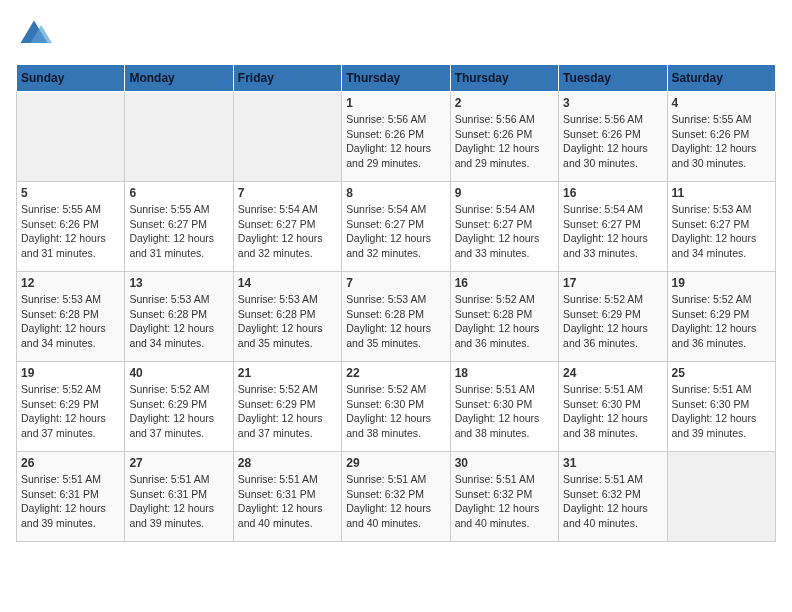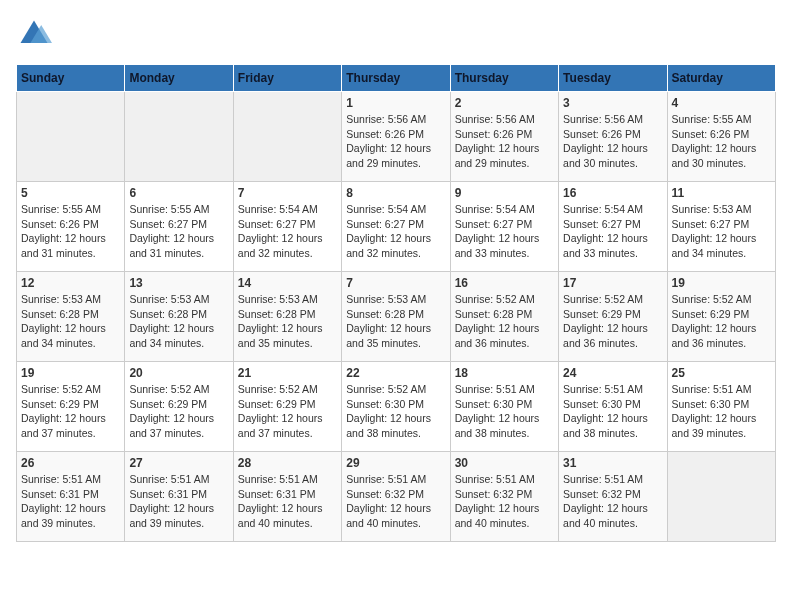"20" span.day-num { text: 20 -> 40 }
